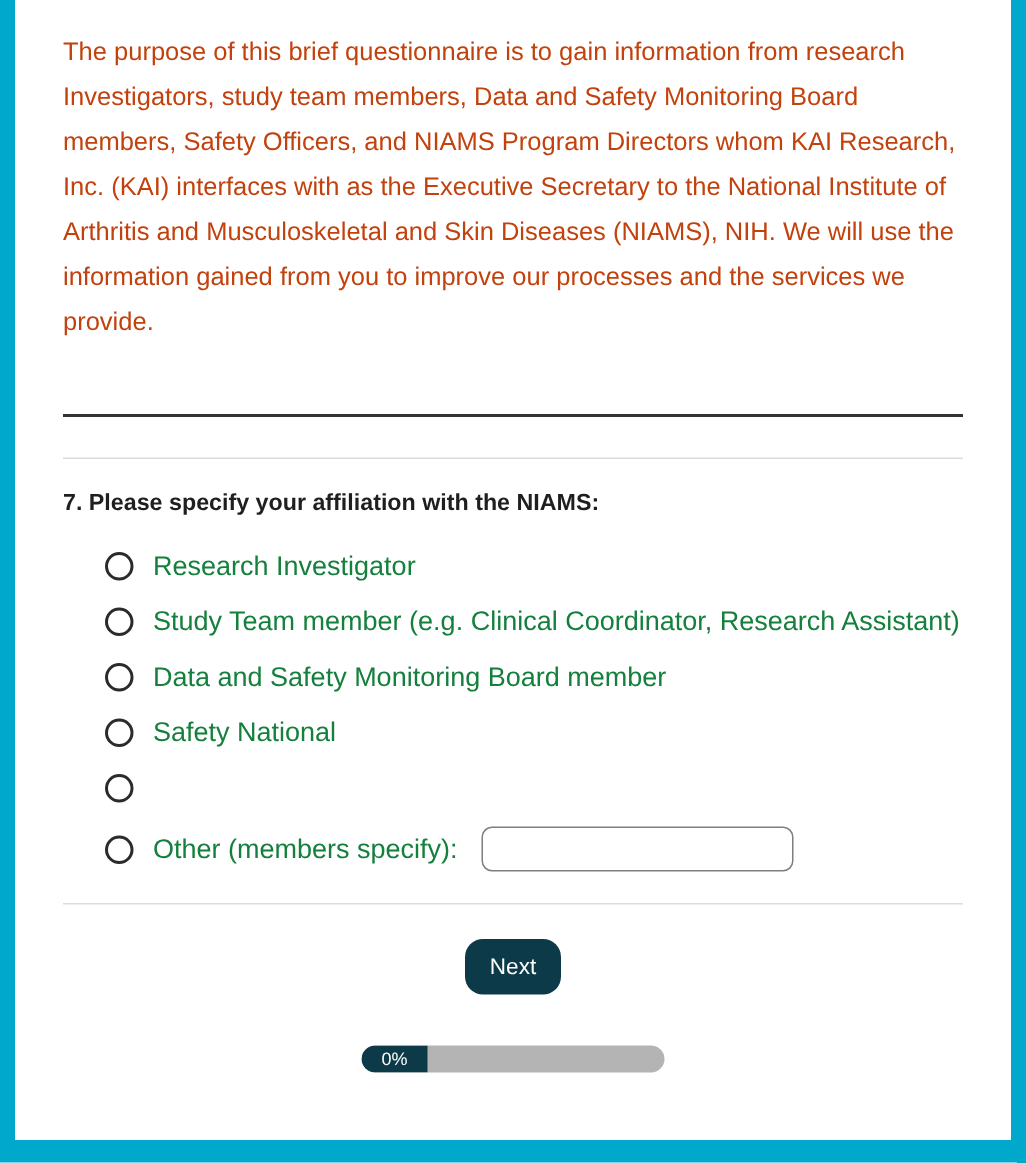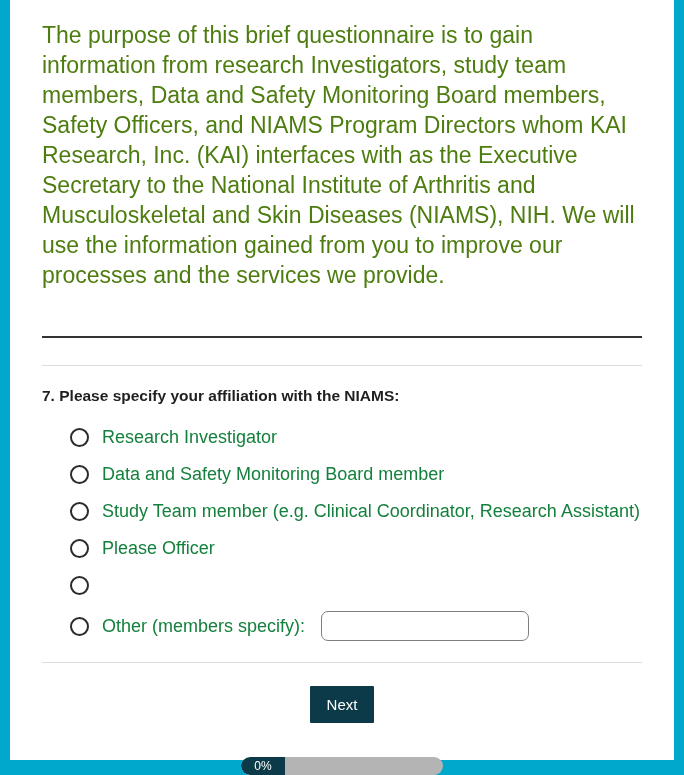"The purpose of this brief" .intro-text { color: #4d7c0f -> #c2410c; font-size: 23px -> 17px }
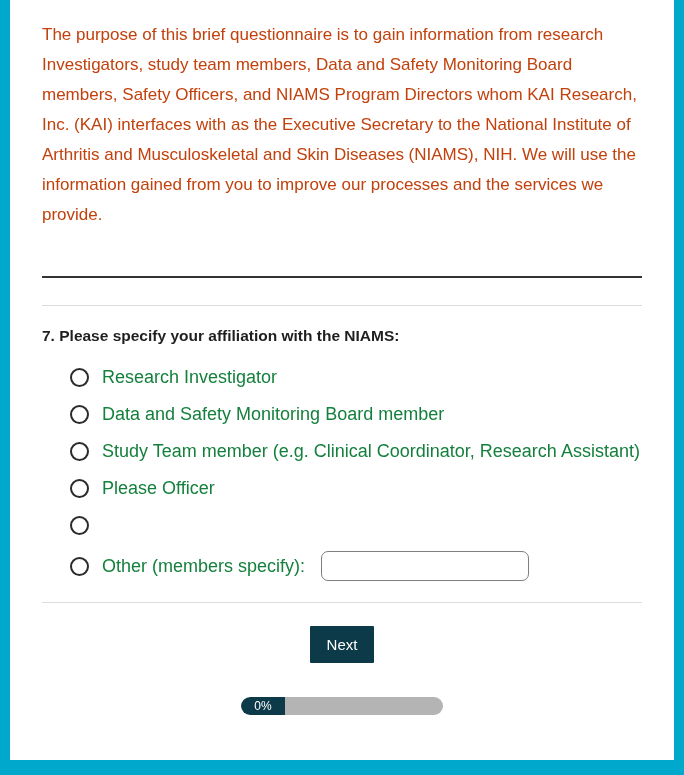"Data and Safety Monitoring Board" div.option-row { order: before "Study Team member (e.g. Clinical" -> after "Study Team member (e.g. Clinical" }
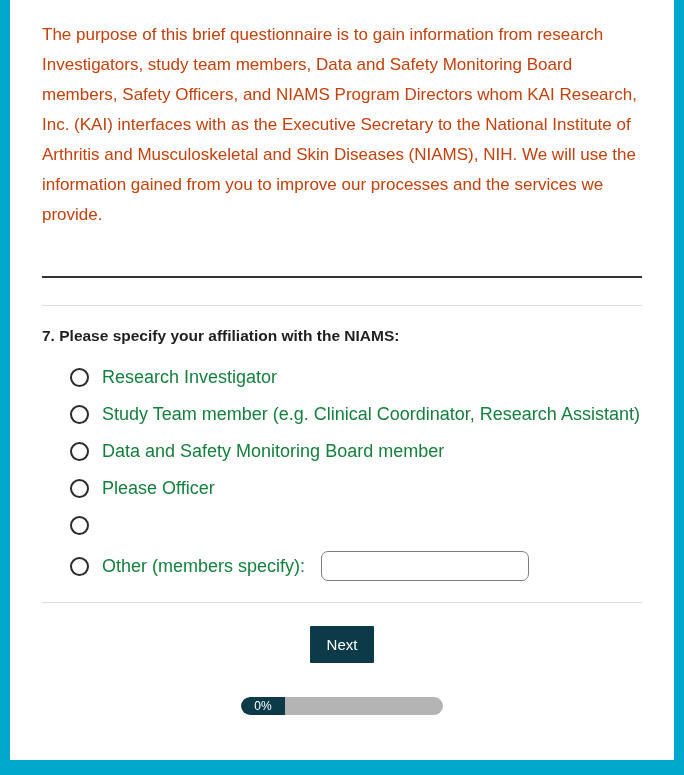"Please Officer" span.option-label { text: Please Officer -> Safety National }
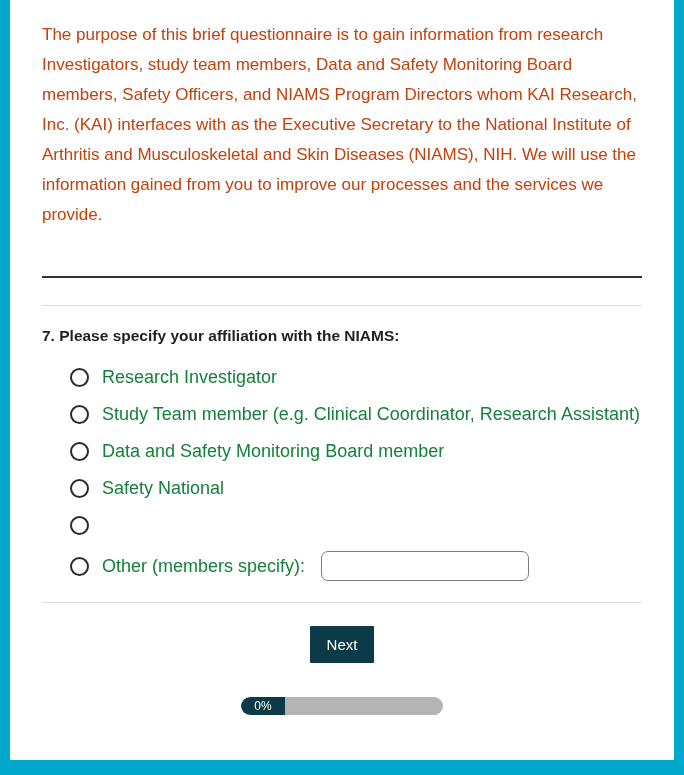"Next" .next-button { border-radius: 1px -> 12px }
